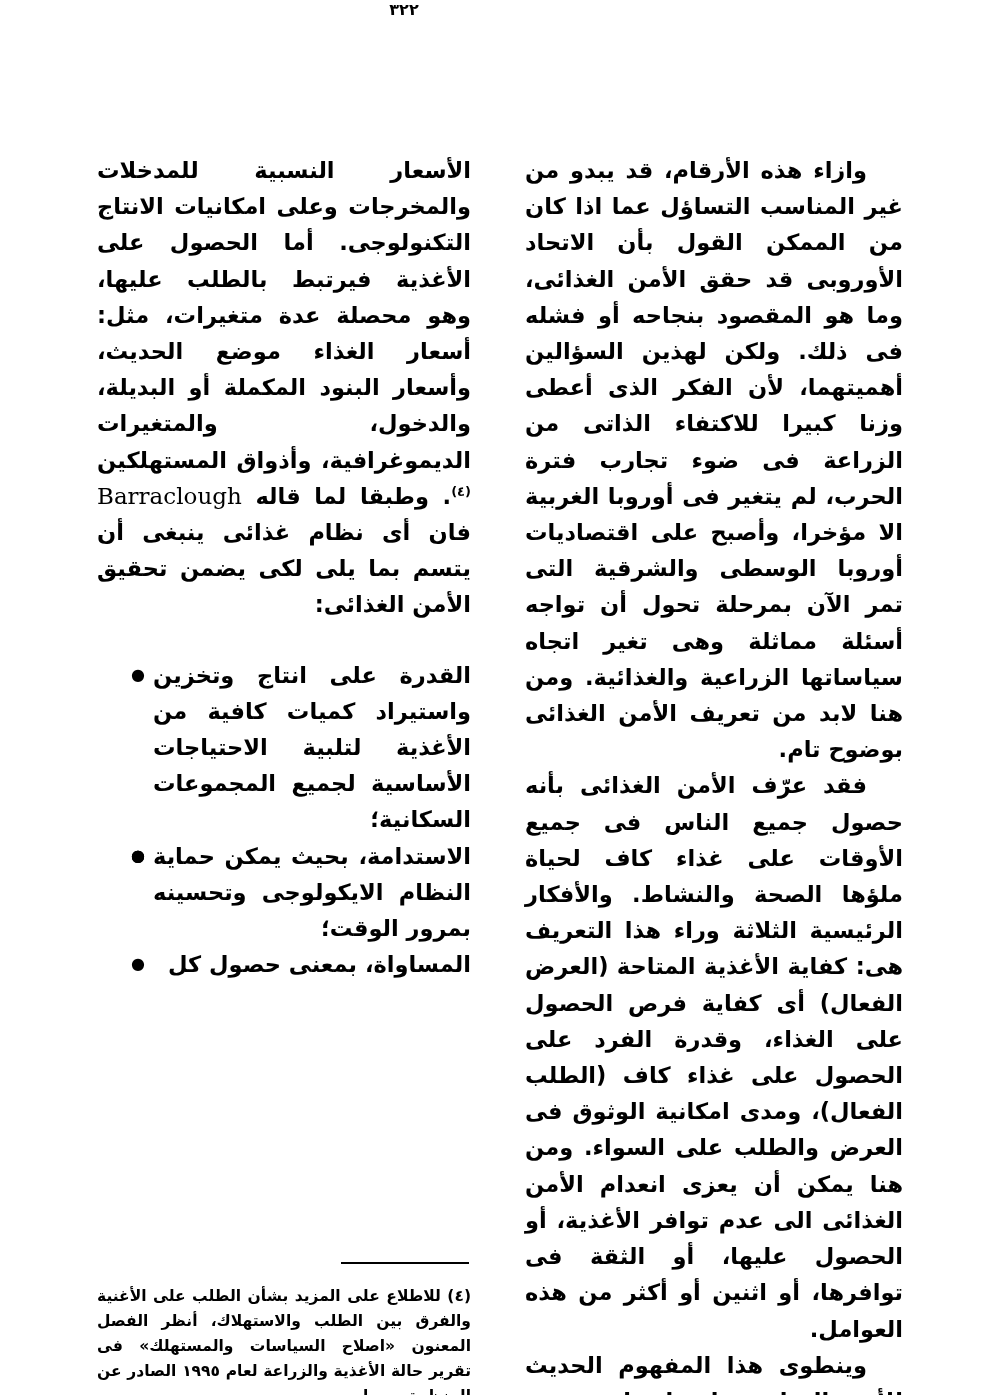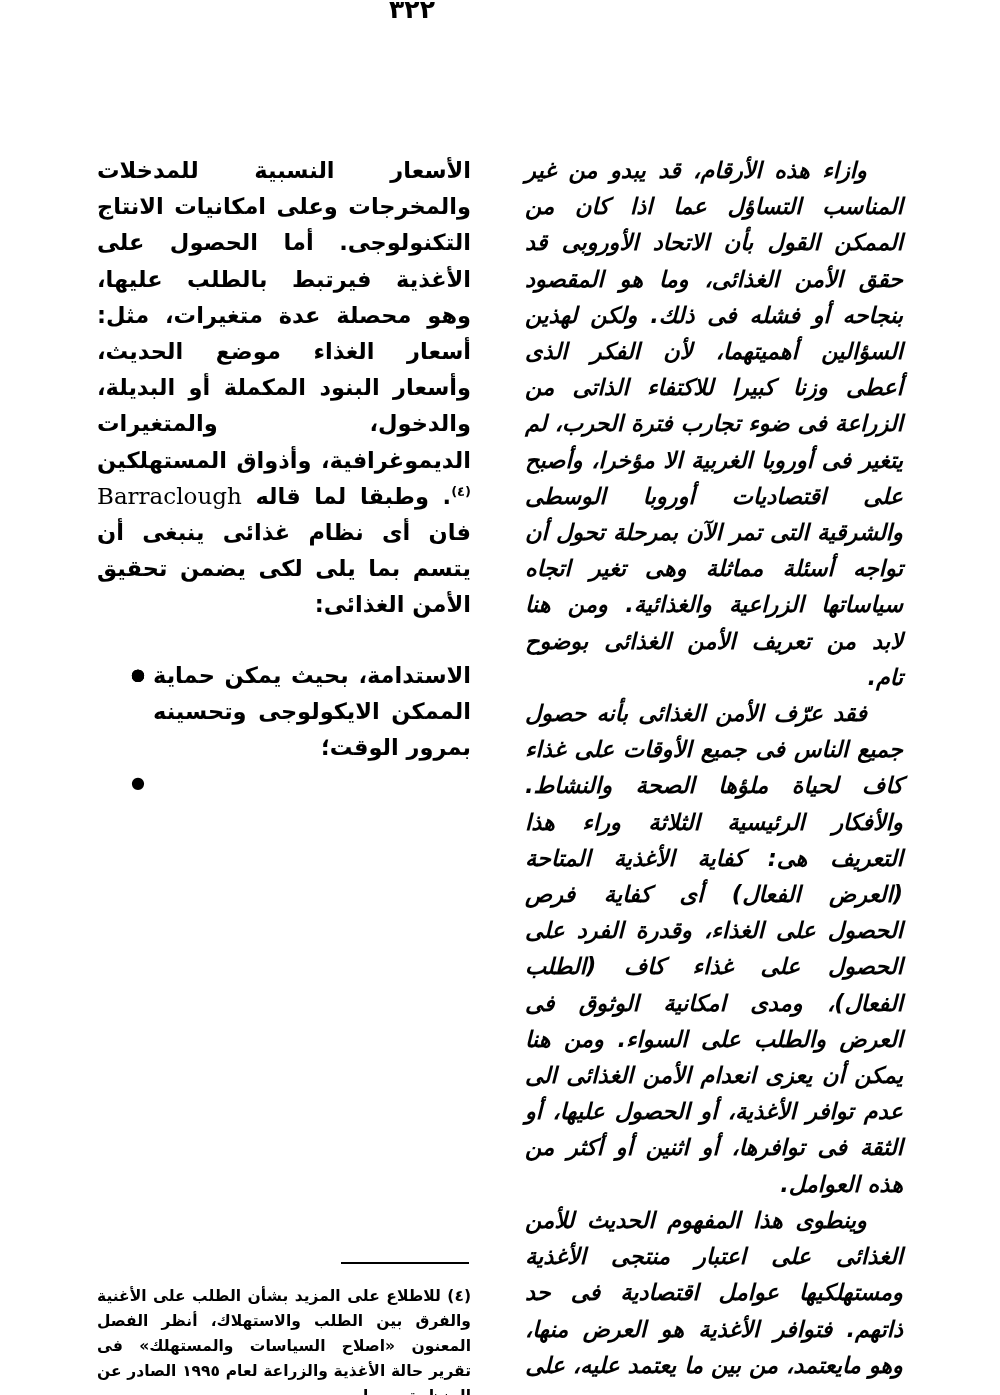"٣٢٢" .page-number { font-size: 25px -> 16px; left: 16px -> 8px }
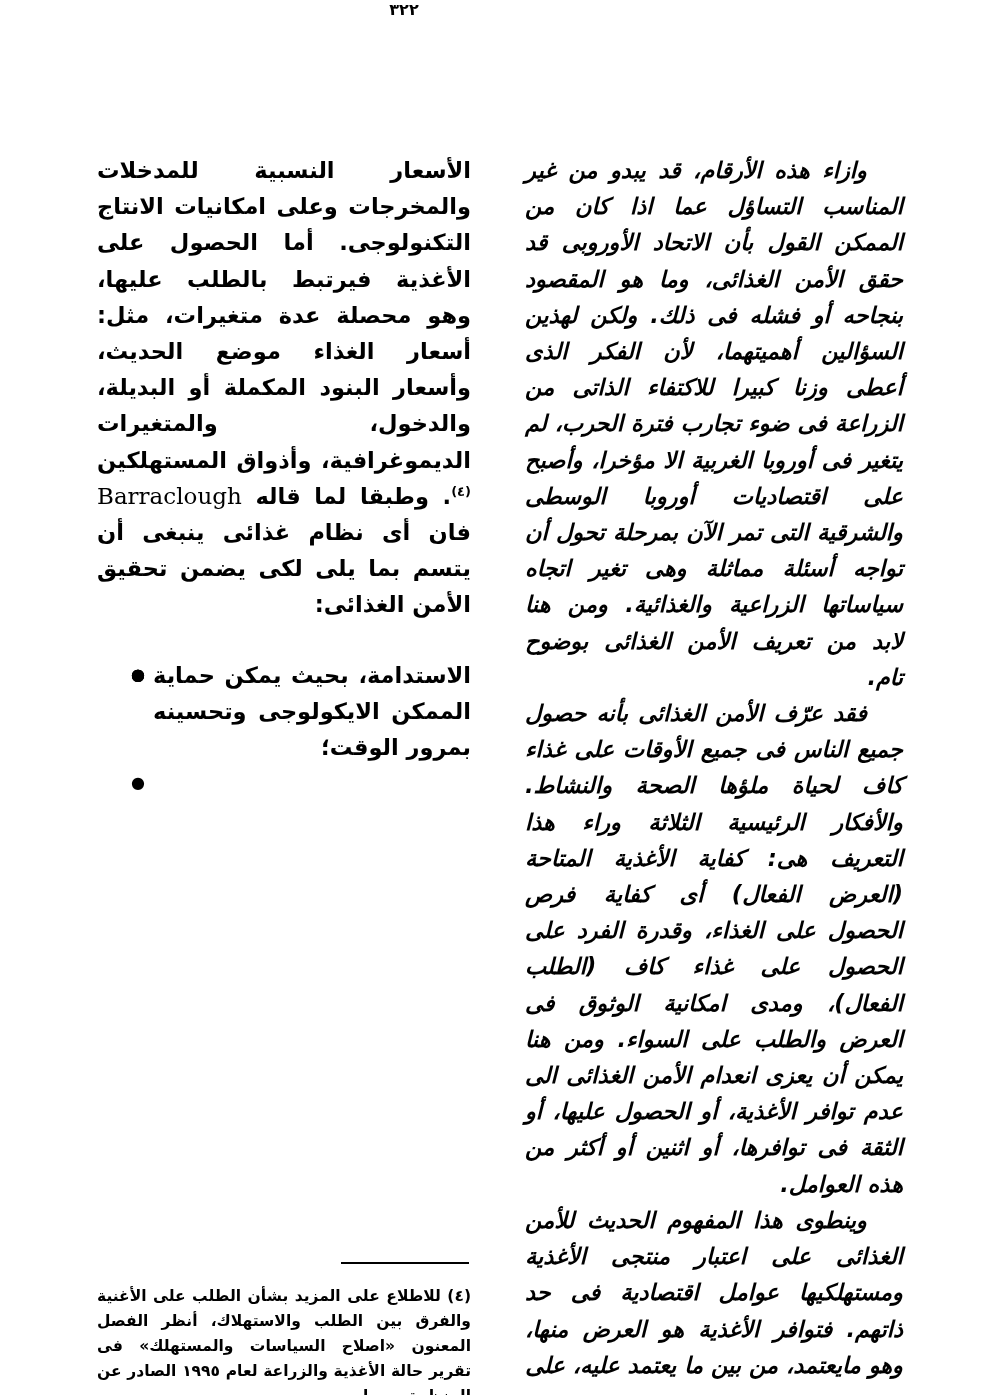"وازاء هذه الأرقام، قد يبدو" .para.indent { font-style: italic -> none }
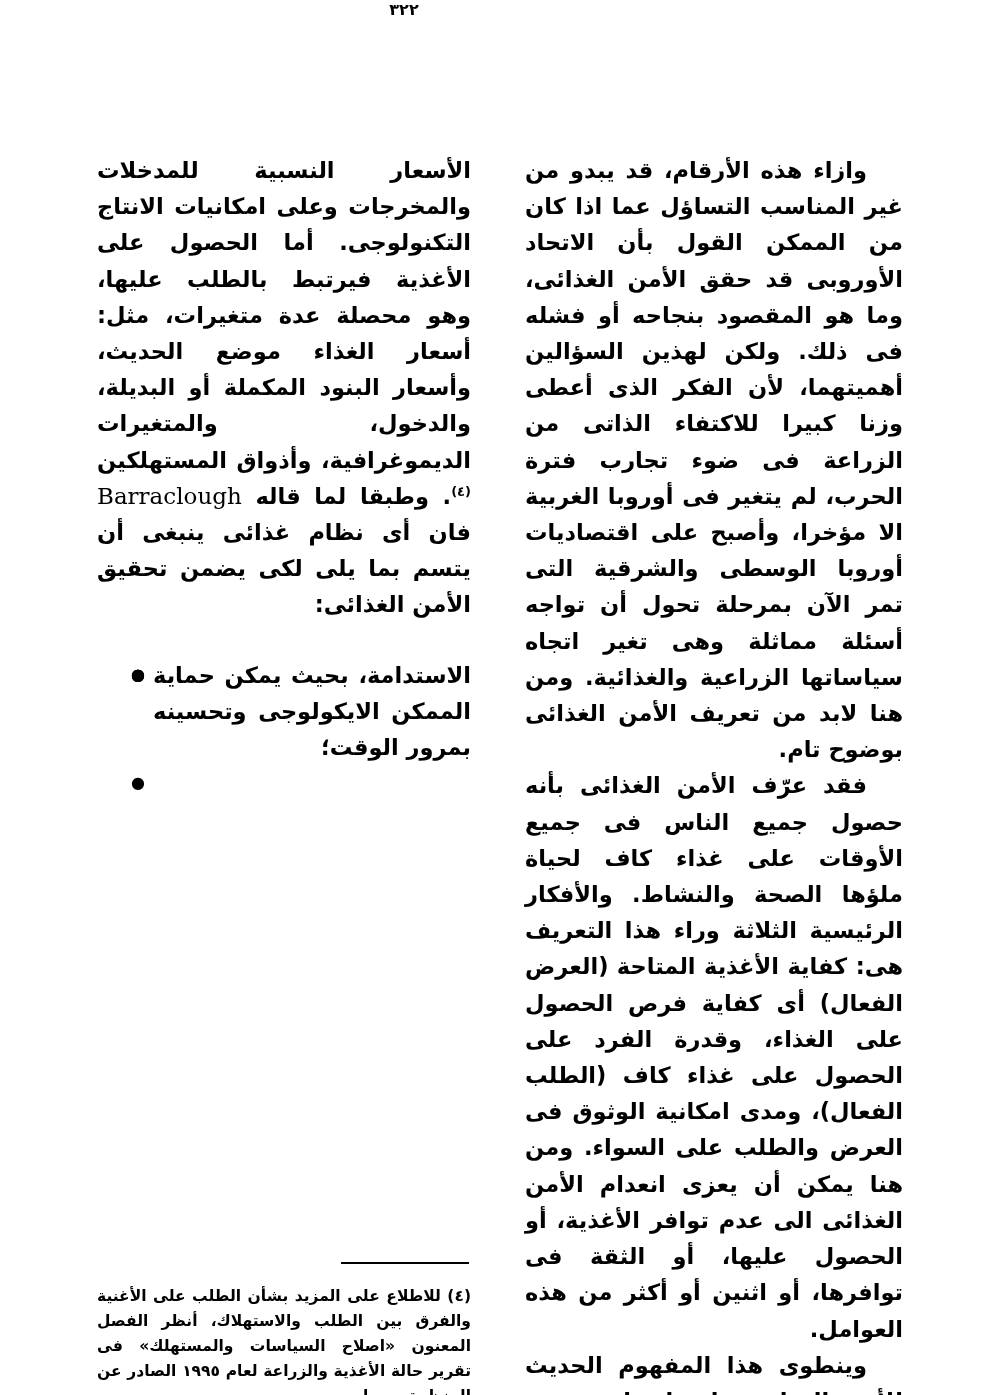"القدرة على انتاج وتخزين واستيراد" span.bullet-text { html: none -> <span>القدرة على انتاج وتخزين واستيراد كميات كافية من الأغذية لتلبية الاحتياجات الأساسية لجميع المجموعات السكانية؛</span> }
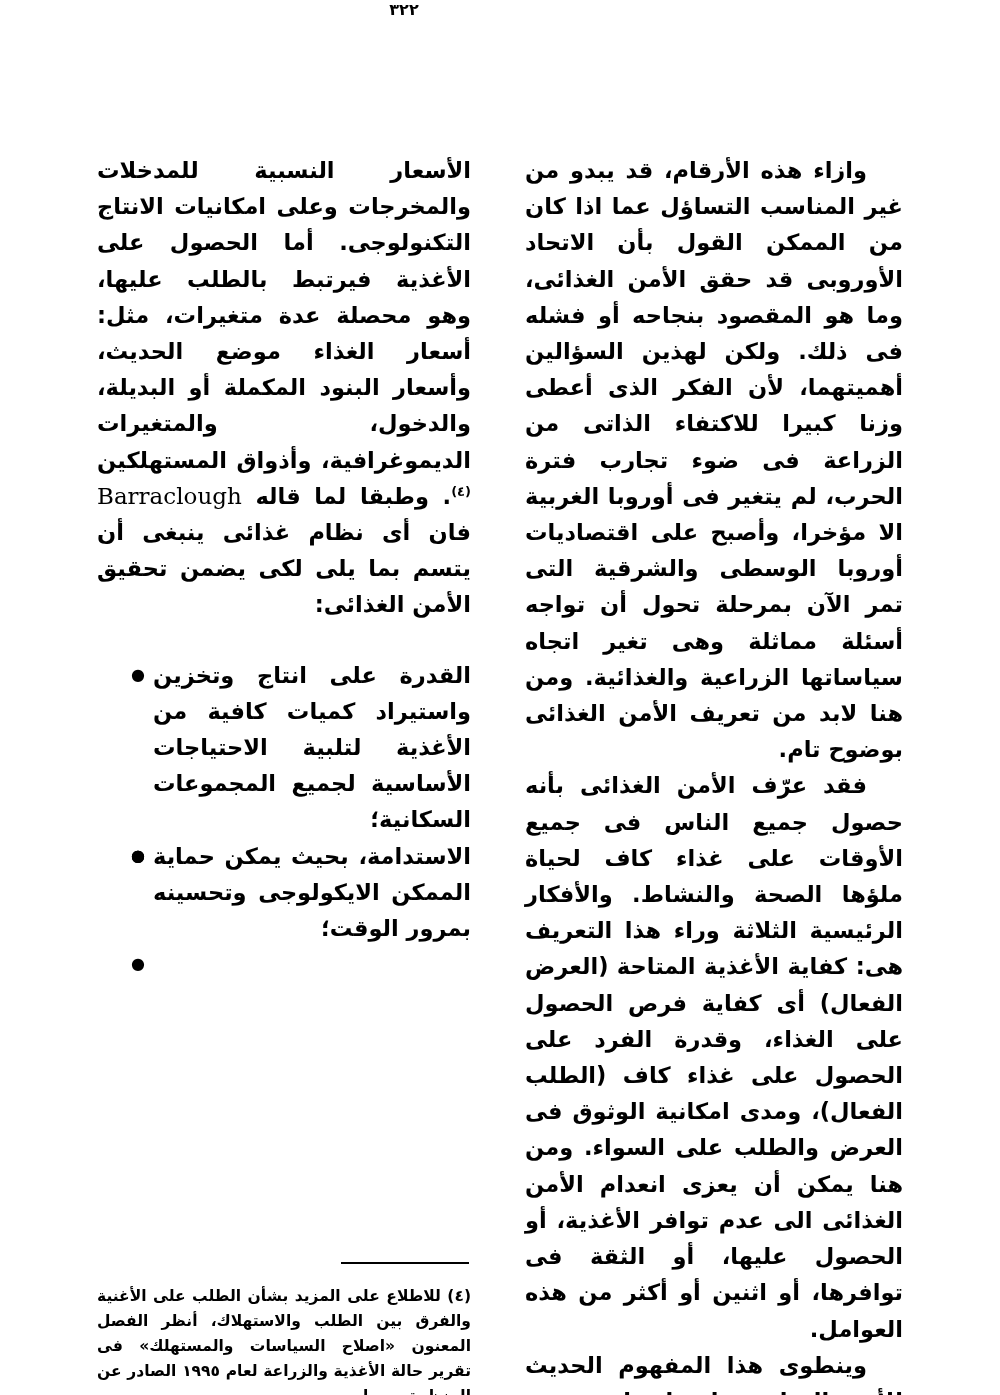"الاستدامة، بحيث يمكن حماية الممكن" span.bullet-text { text: الممكن -> النظام }
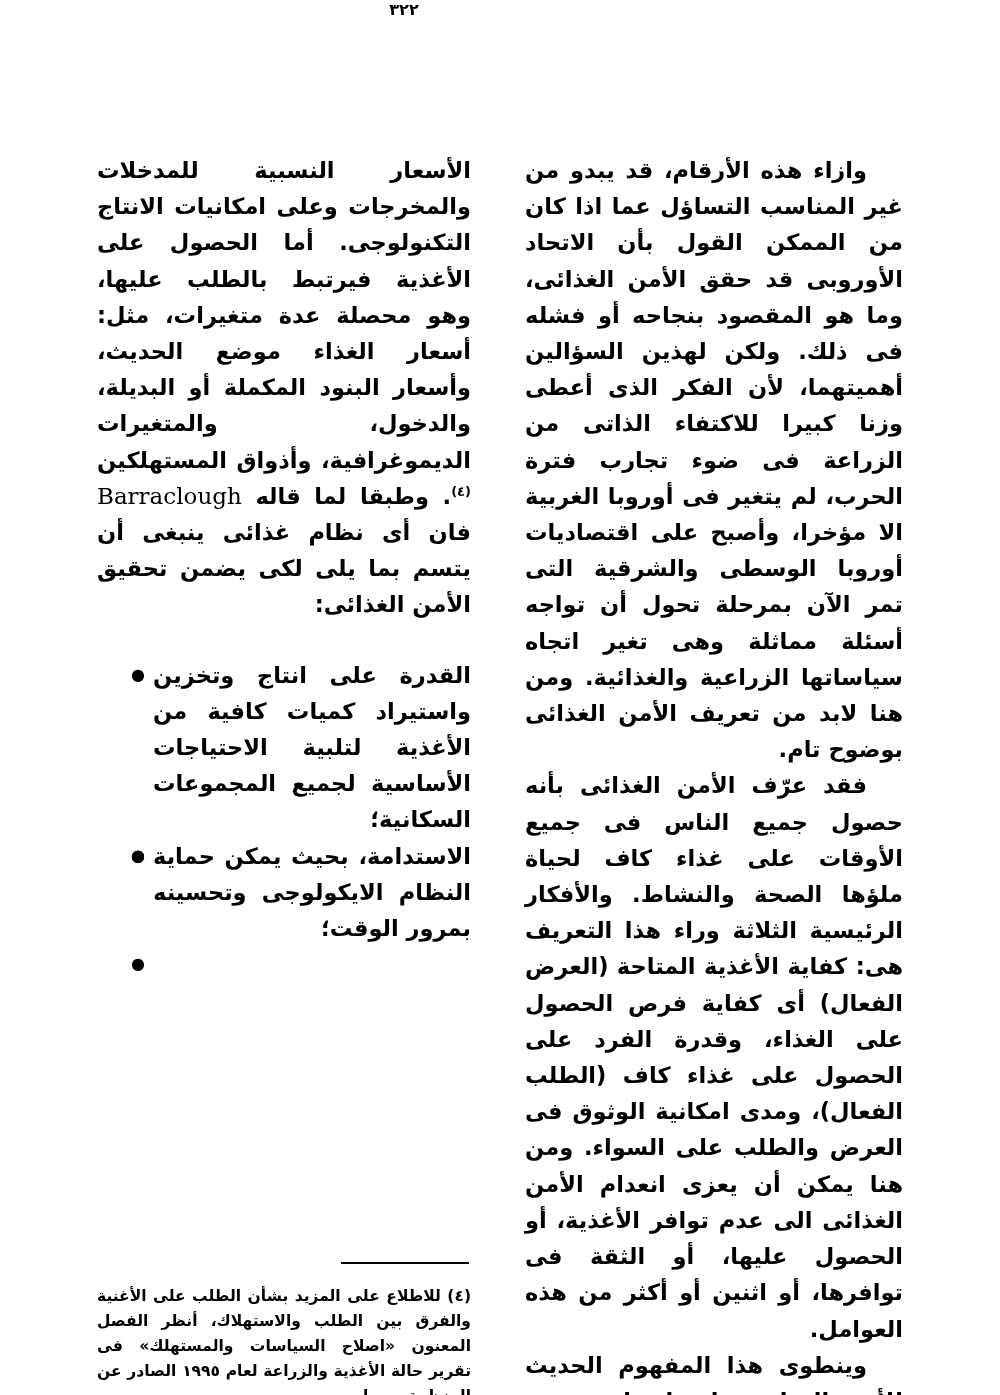"المساواة، بمعنى حصول كل" span.bullet-text { html: none -> <span>المساواة، بمعنى حصول كل</span> }
